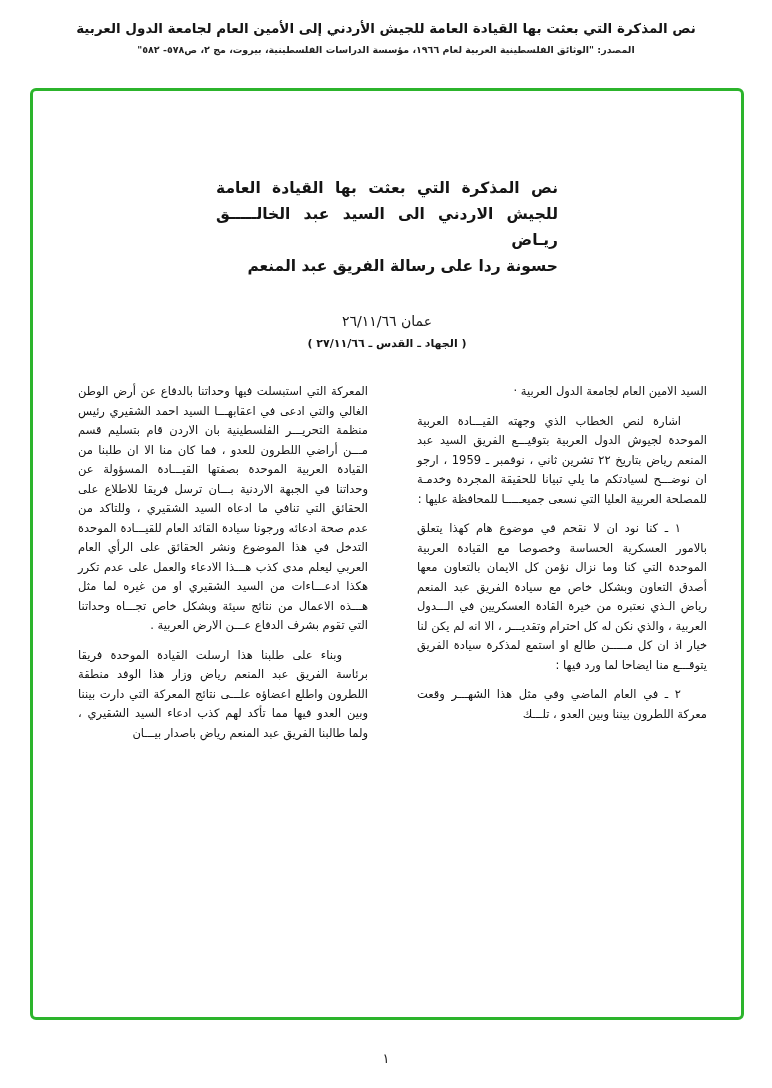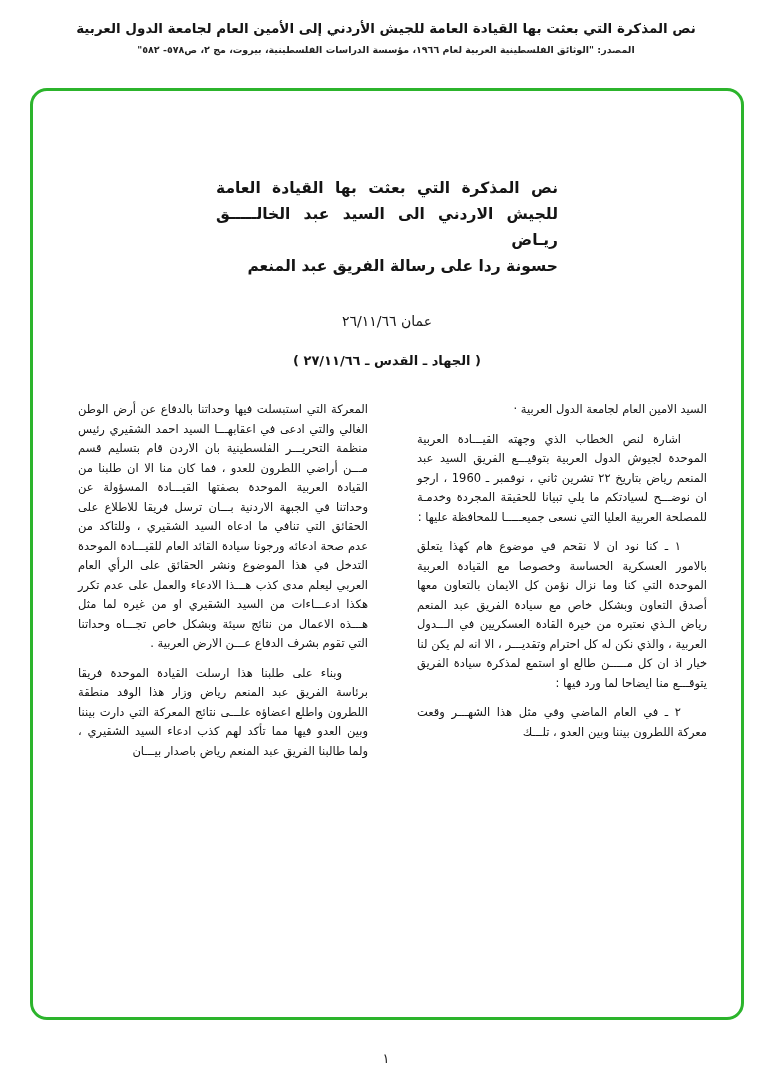"نص المذكرة التي بعثت بها القيادة العامة" .frame { border-radius: 17px -> 6px }
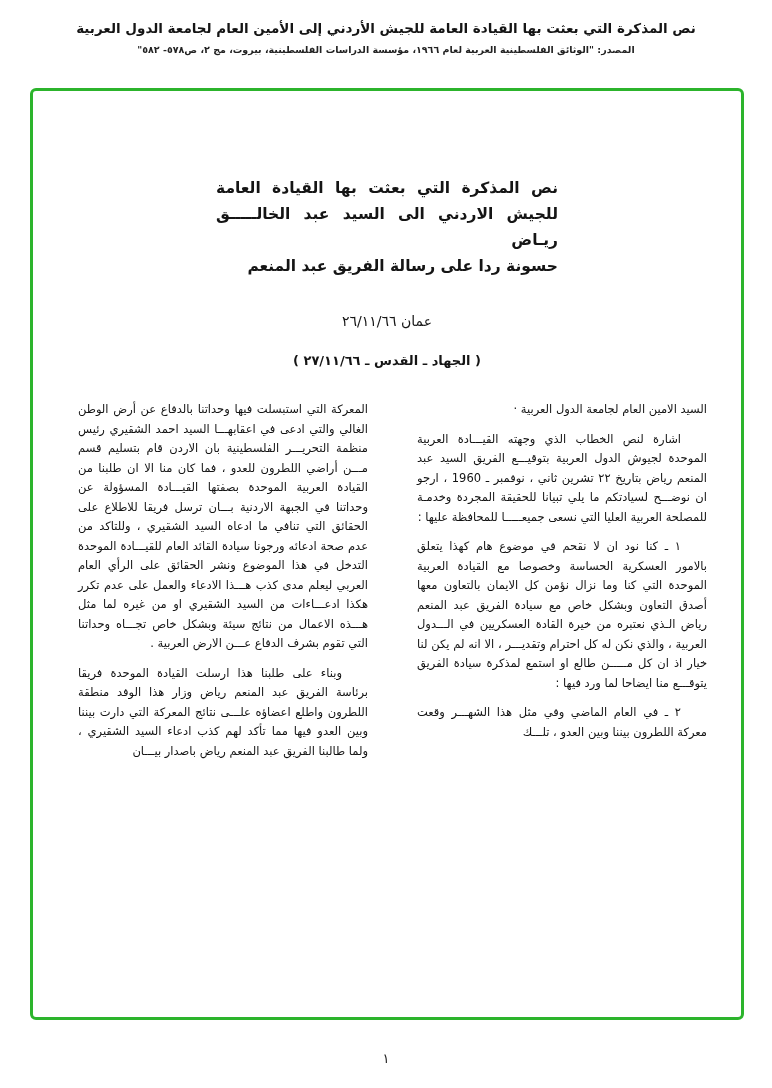"( الجهاد ـ القدس ـ" .publine { font-size: 13px -> 11px; margin-top: 24px -> 8px }
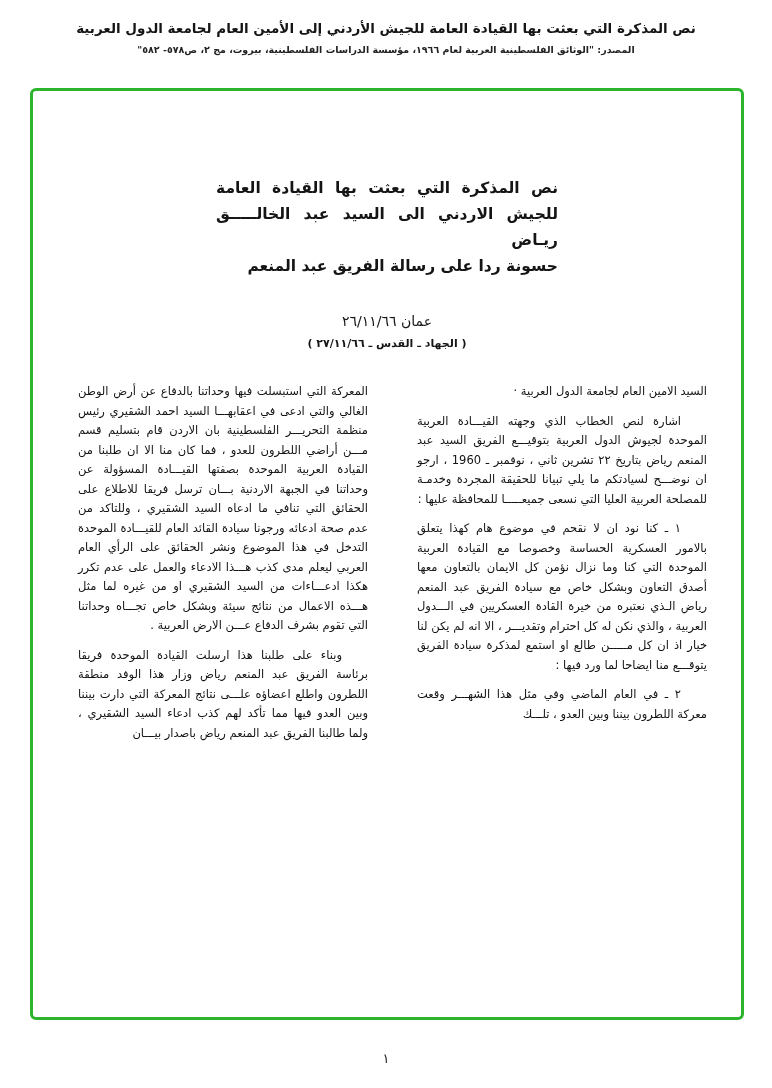"اشارة لنص الخطاب الذي وجهته" p.para { text: 1960 -> 1959 }
